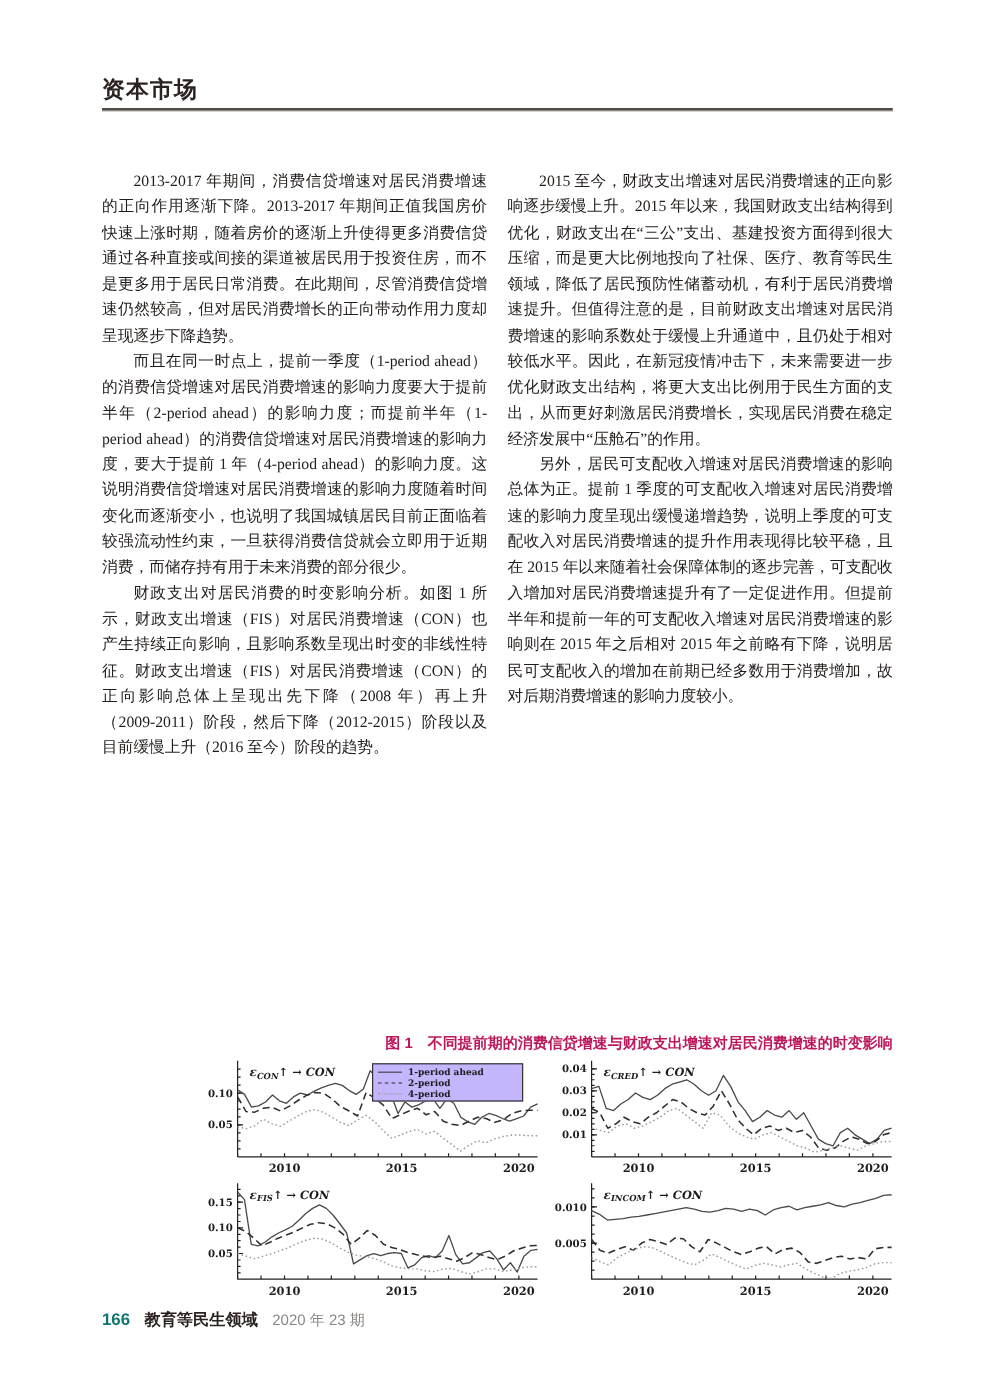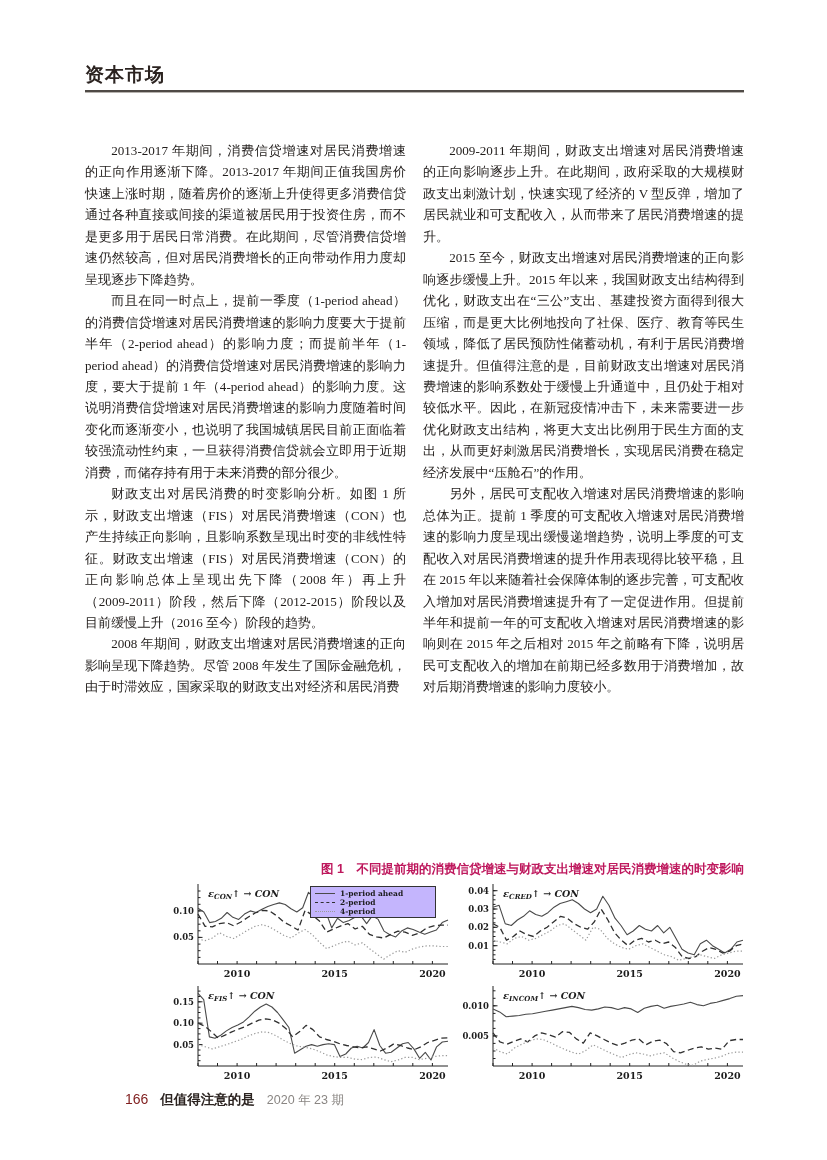"2009-2011" p { html: <p>2009-2011 年期间，财政支出增速对居民消费增速的正向影响逐步上升。在此期间，政府采取的大规模财政支出刺激计划，快速实现了经济的 V 型反弹，增加了居民就业和可支配收入，从而带来了居民消费增速的提升。</p> -> none }
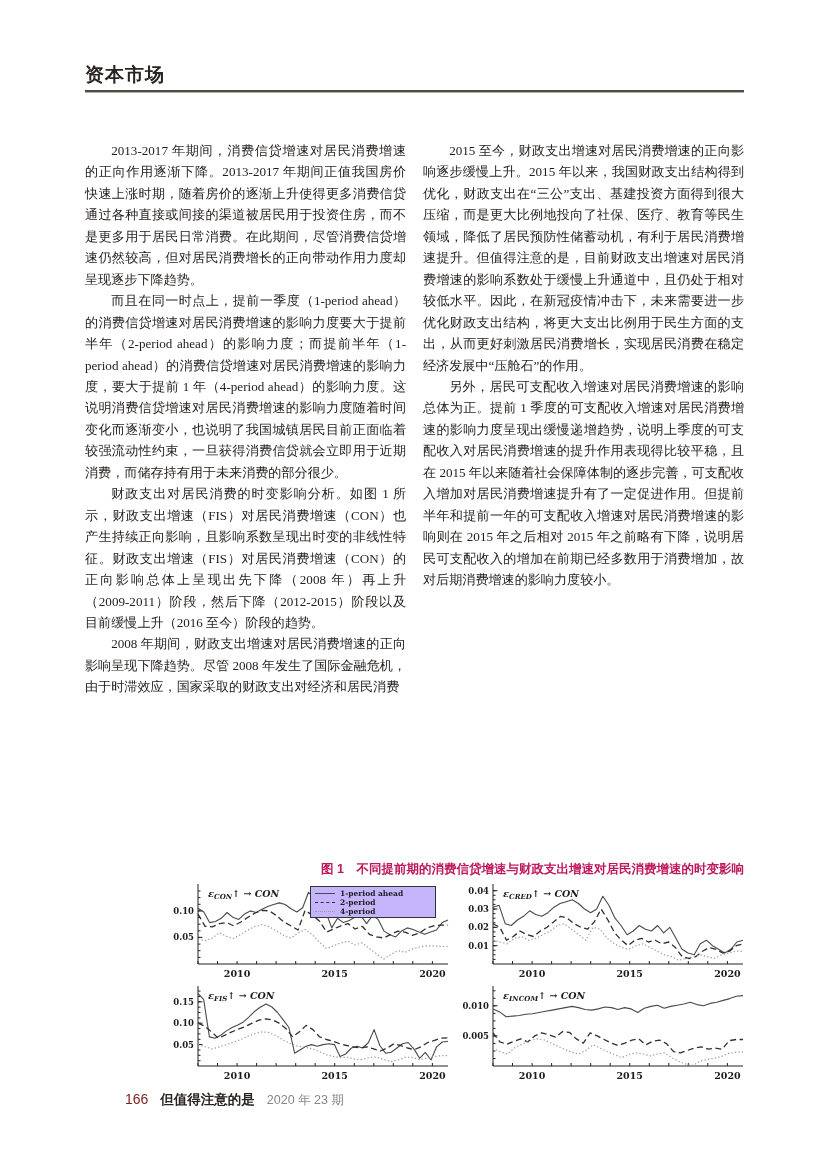"2008 年期间，财政支出增速对居民消费增速的正向影响呈现下降趋势。尽管" p { html: <p>2008 年期间，财政支出增速对居民消费增速的正向影响呈现下降趋势。尽管 2008 年发生了国际金融危机，由于时滞效应，国家采取的财政支出对经济和居民消费</p> -> none }
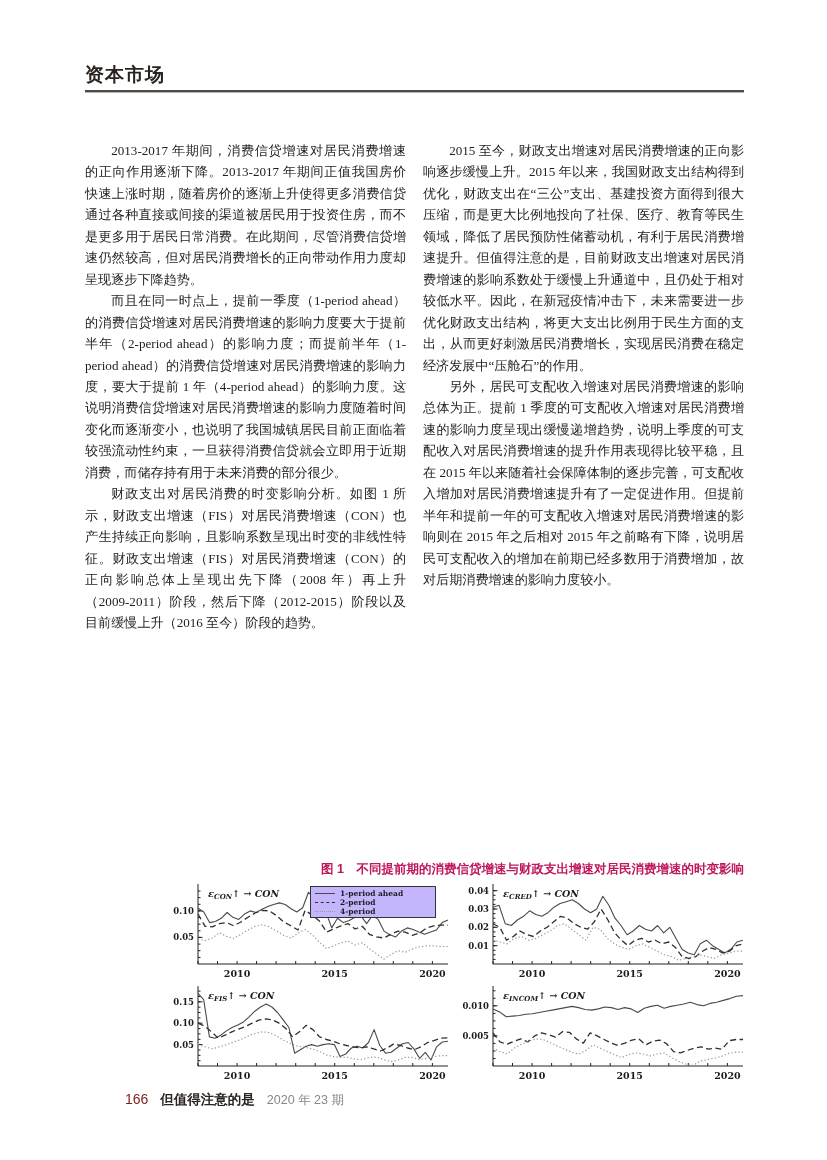"166" .footer .pageno { color: #7f1d1d -> #0f766e; font-weight: normal -> bold; margin-left: 40px -> none }
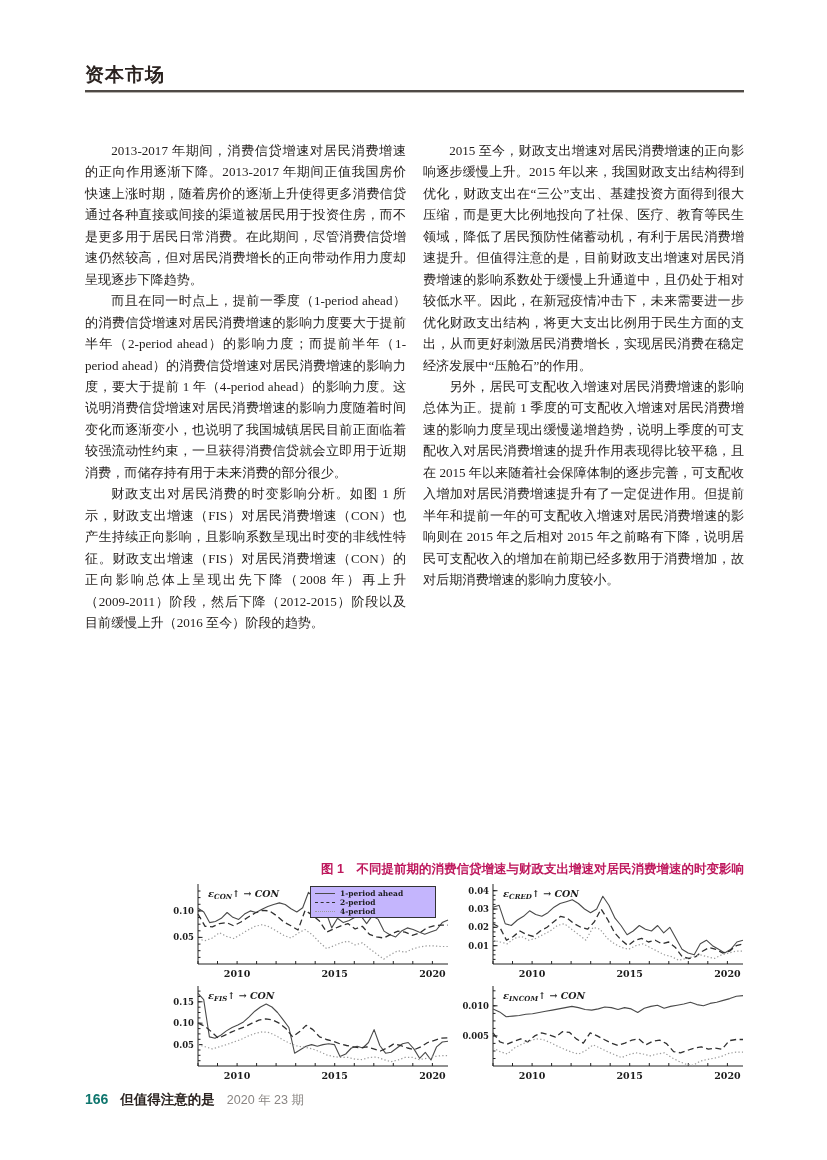"但值得注意的是" span.journal { text: 但值得注意的是 -> 教育等民生领域 }
